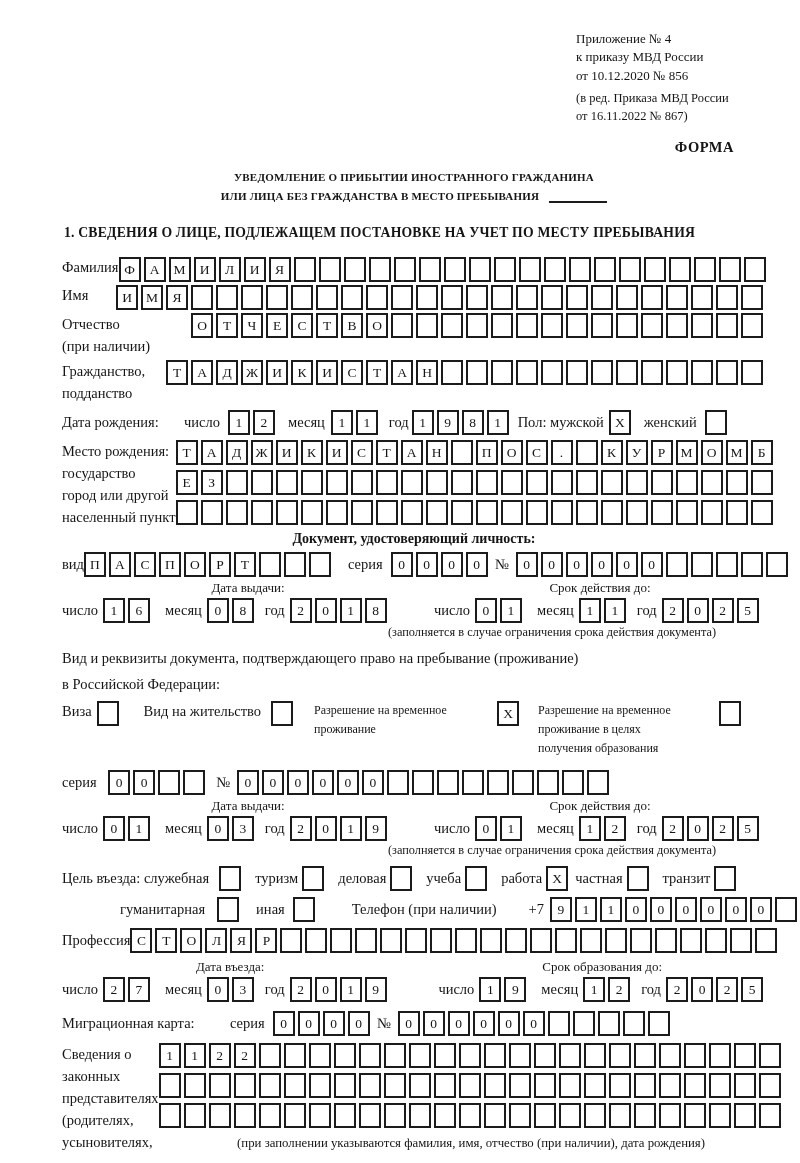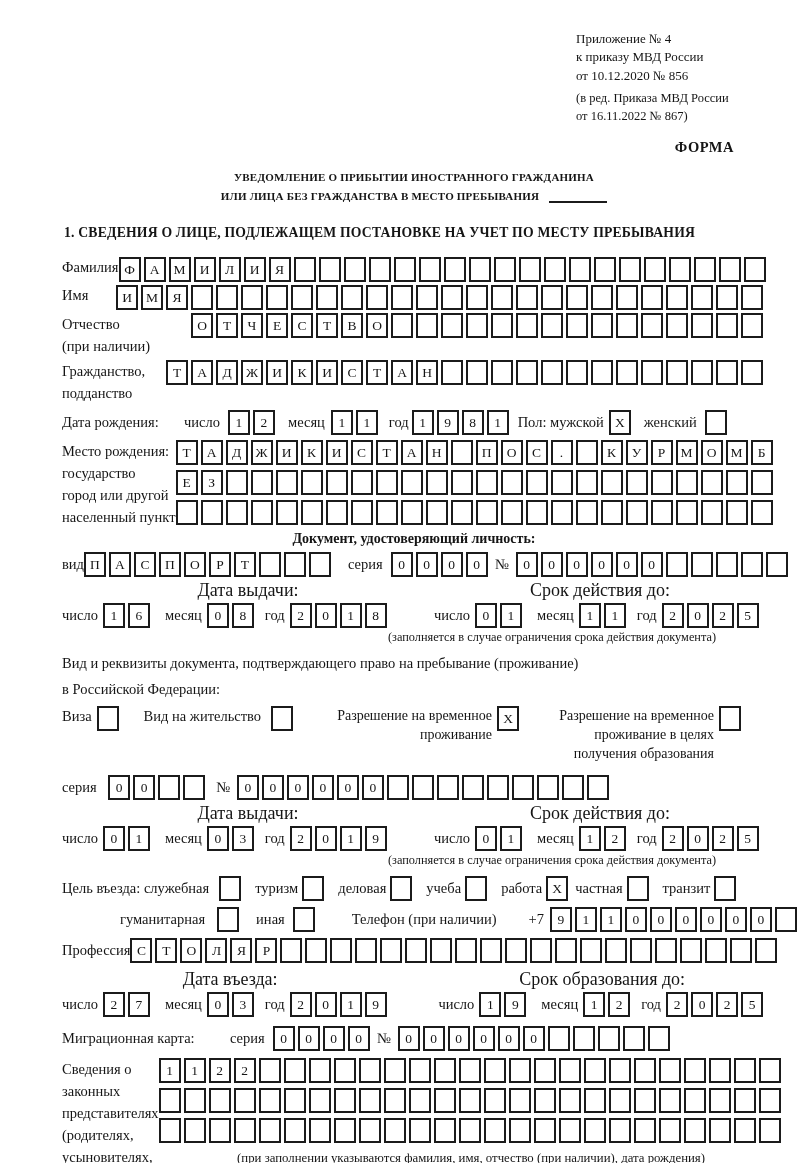"Дата выдачи:" .dhead { font-size: 18px -> 13px }
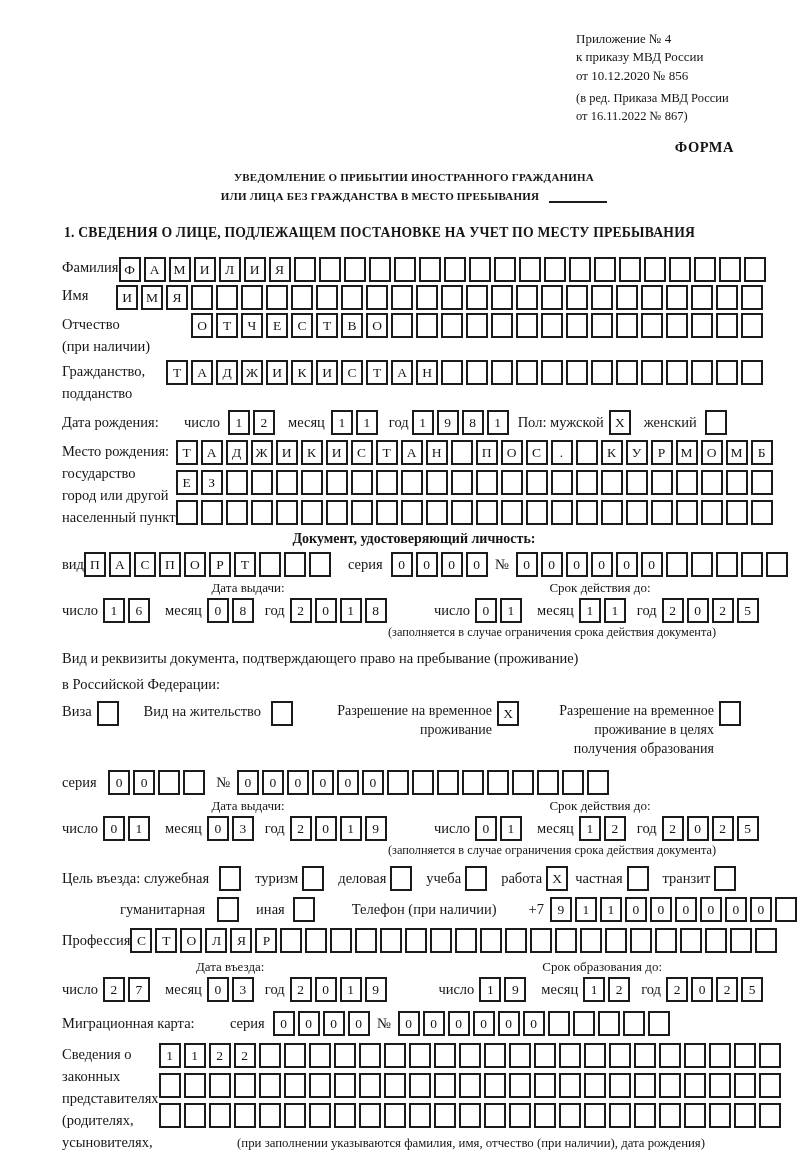"Разрешение на временное" .optlbl { font-size: 14px -> 12px; text-align: right -> left }
